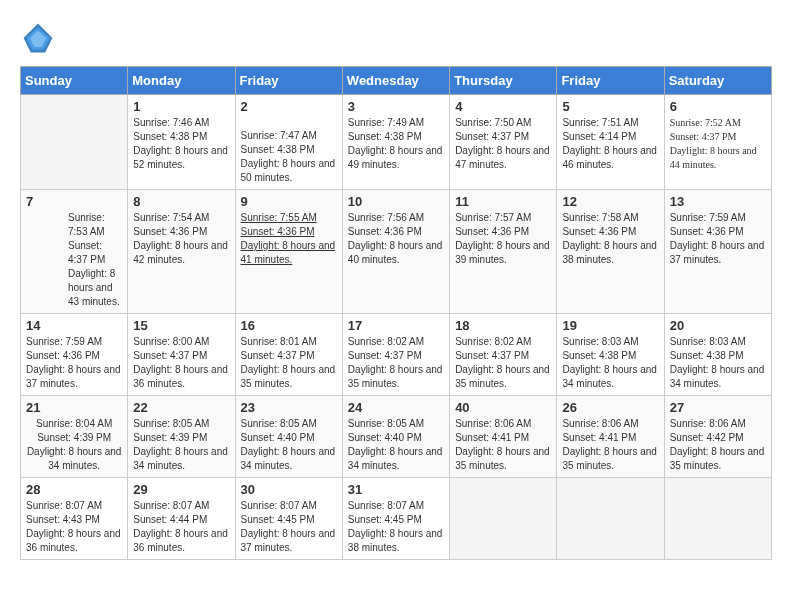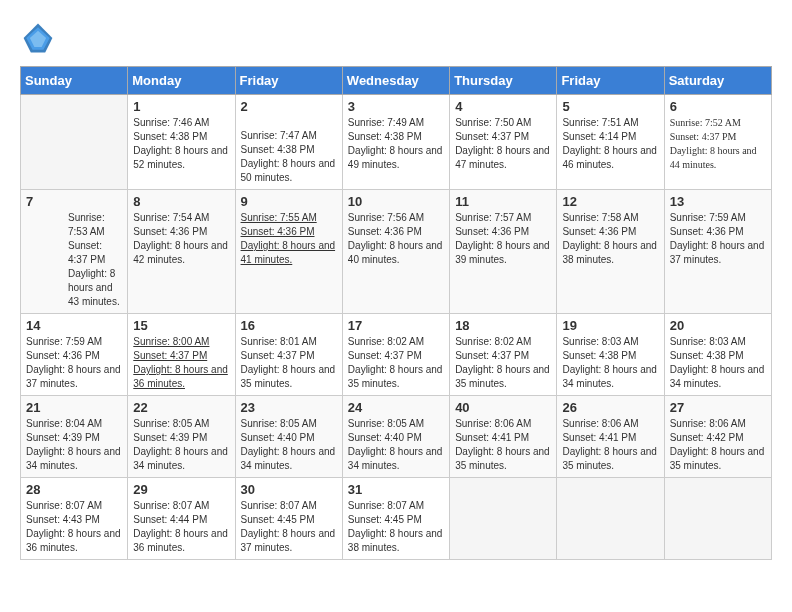"Sunrise: 8:00 AM" div.cell-text { text-decoration: underline -> none }
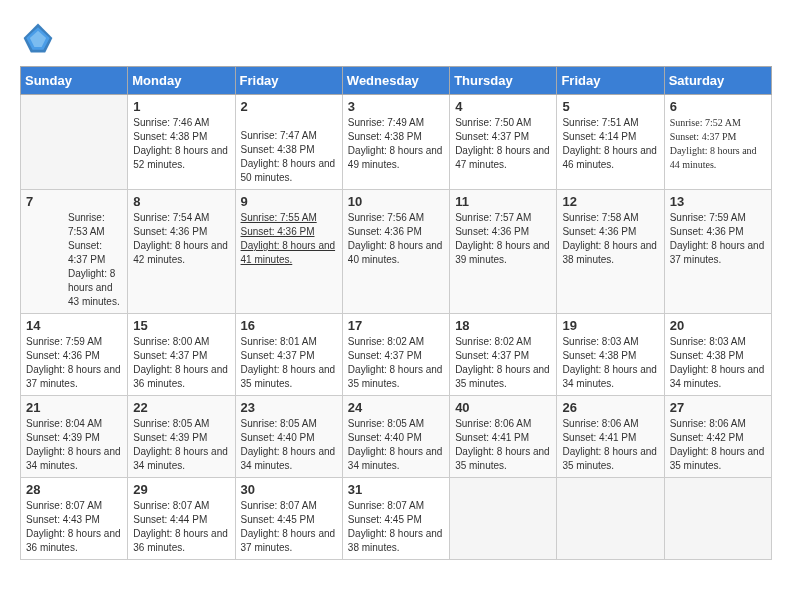"Sunrise: 8:04 AM" div.cell-text { text-align: none -> center }
